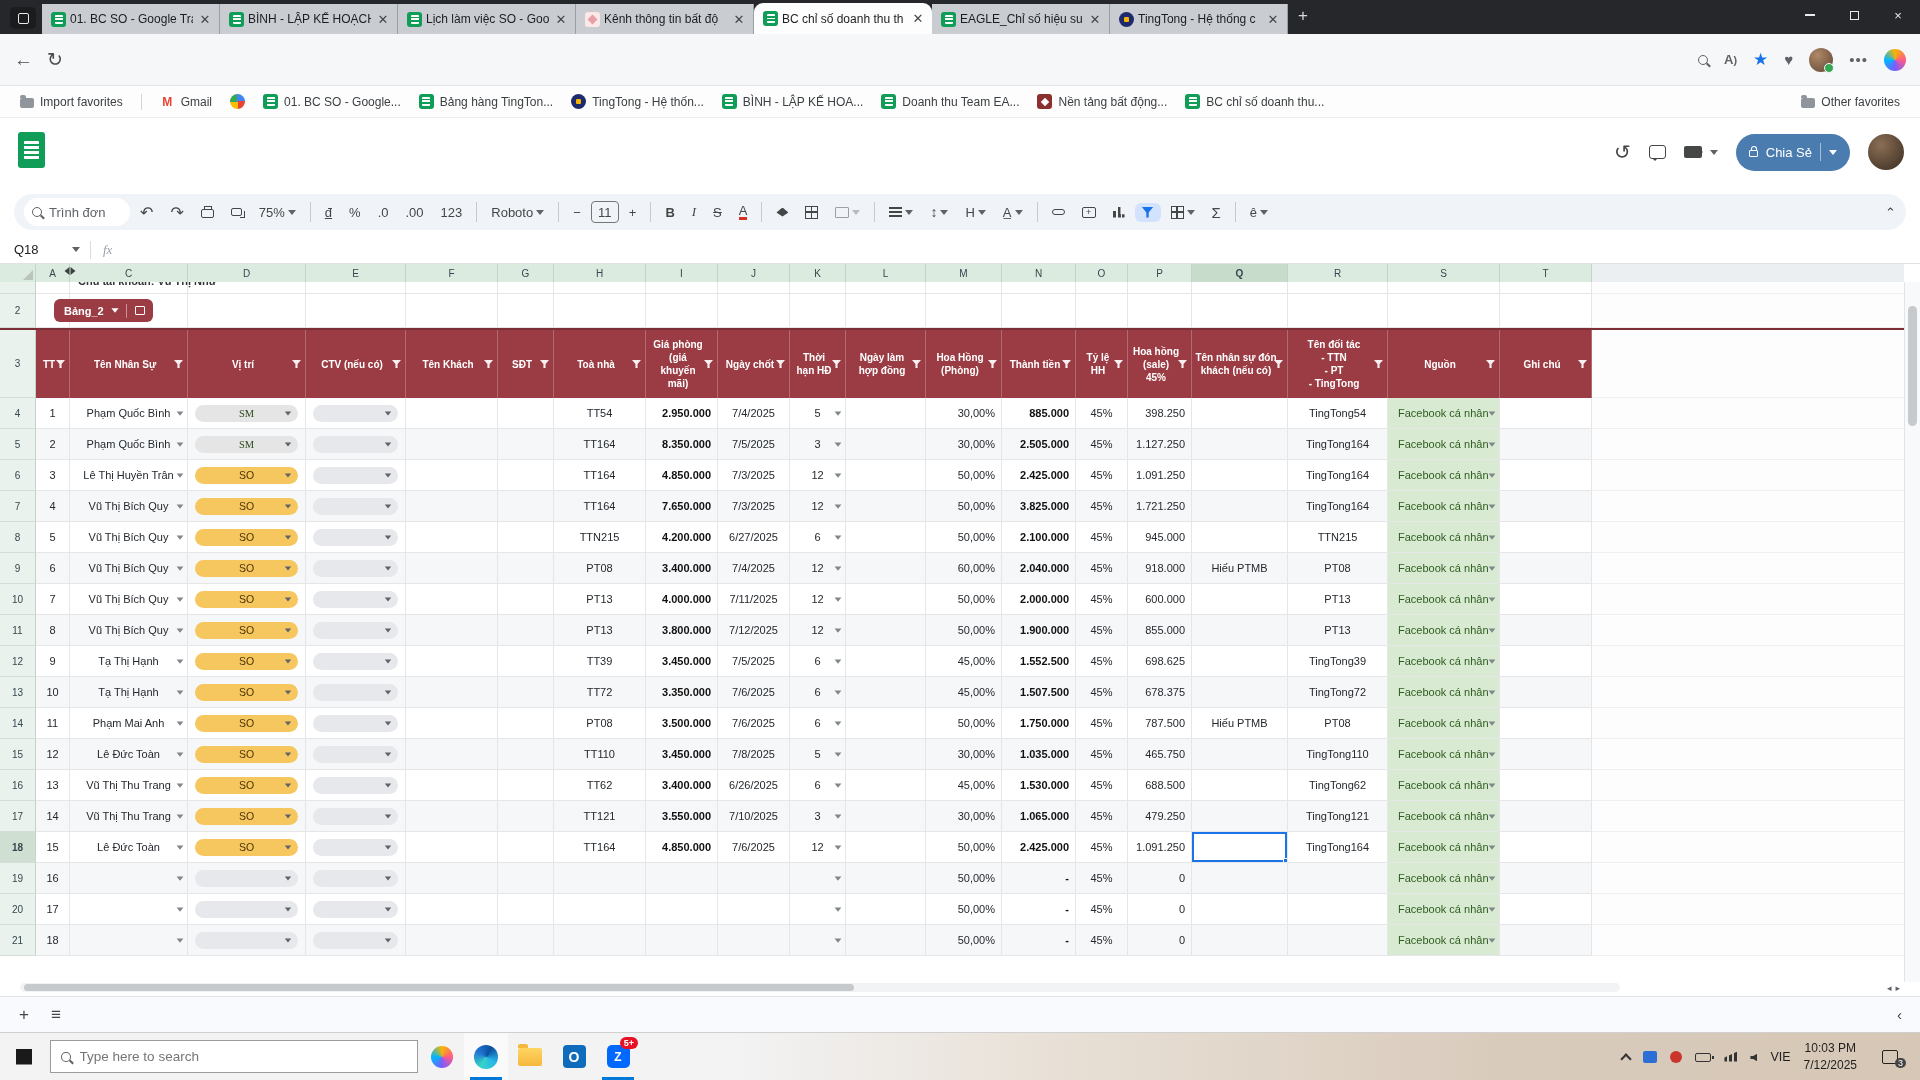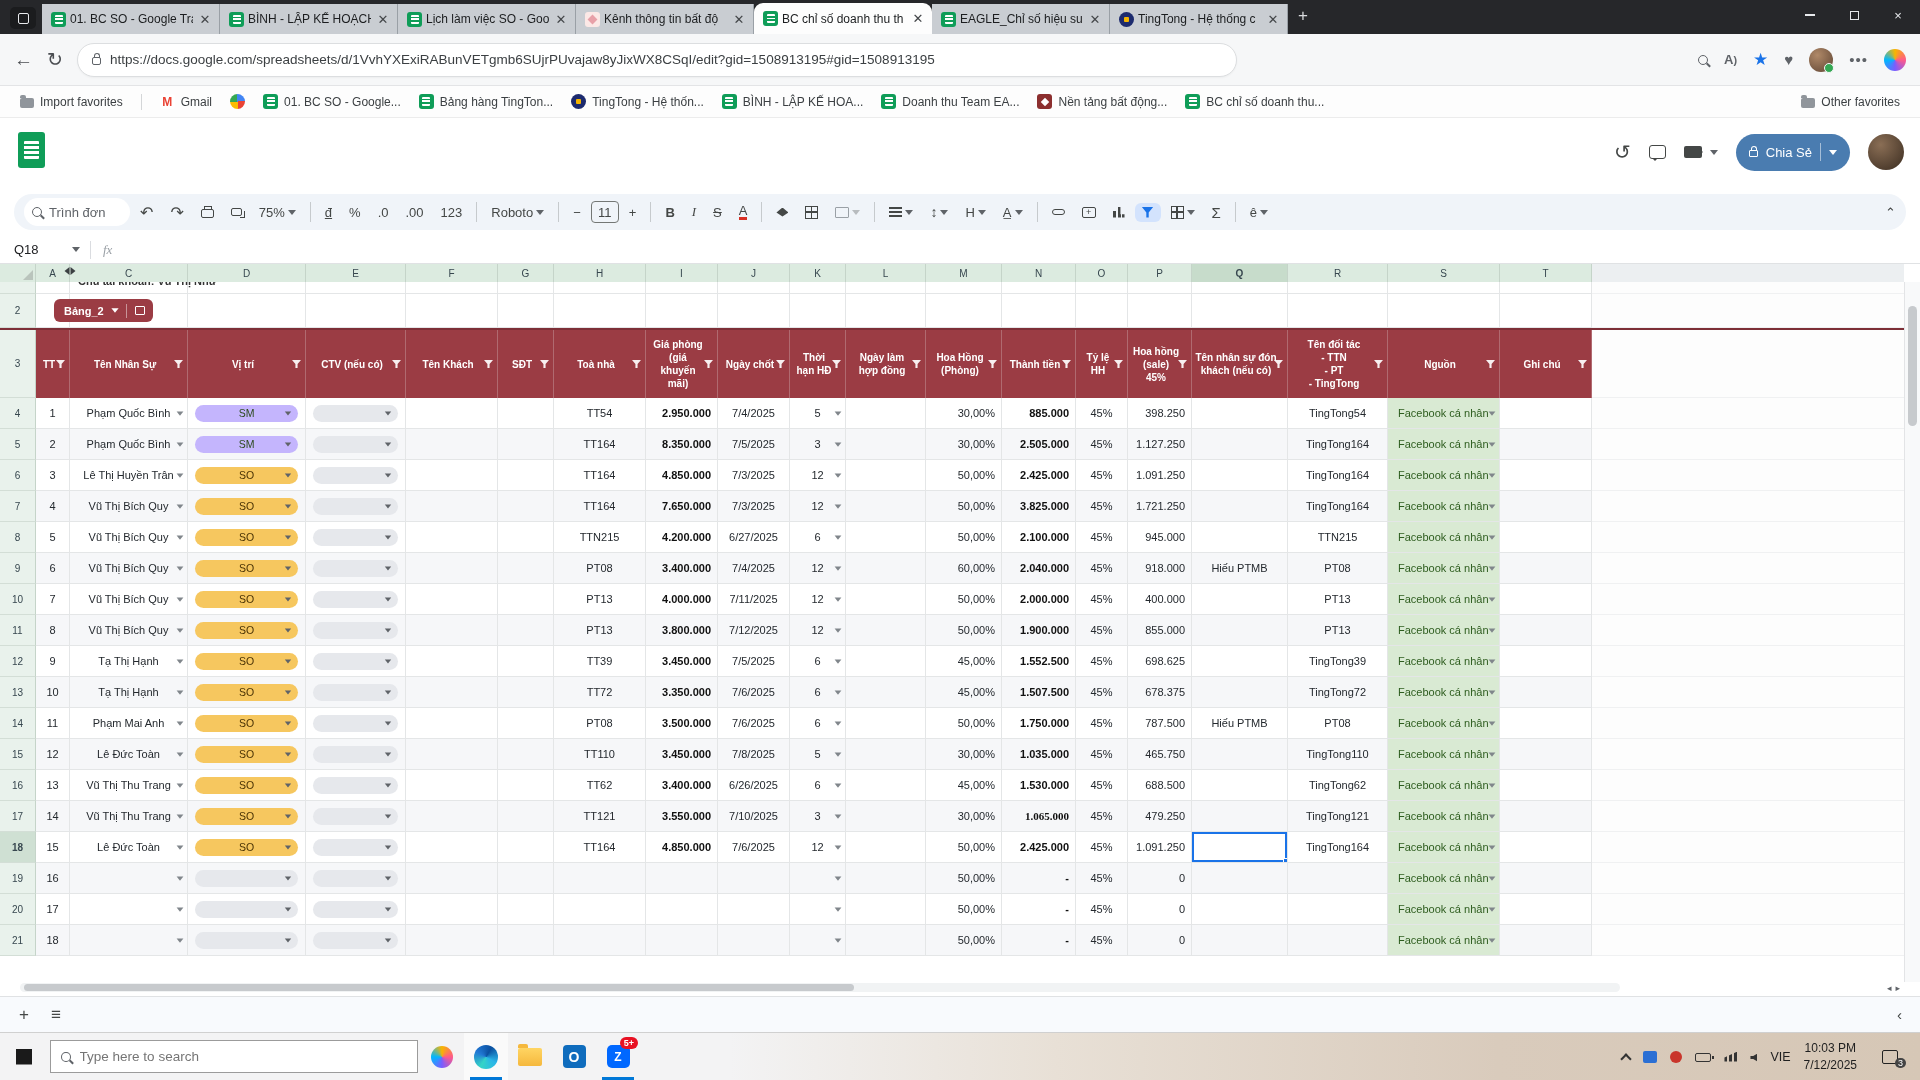"https://docs.google.com/spreadsheets/d/1" div.url-pill { html: <div> <span></span> <span>https://docs.google.com/spreadsheets/d/1VvhYXExiRABunVETgmb6SUjrPUvajaw8yJixWX8CSqI/edit?gid=1508913195#gid=1508913195</span> </div> -> none }
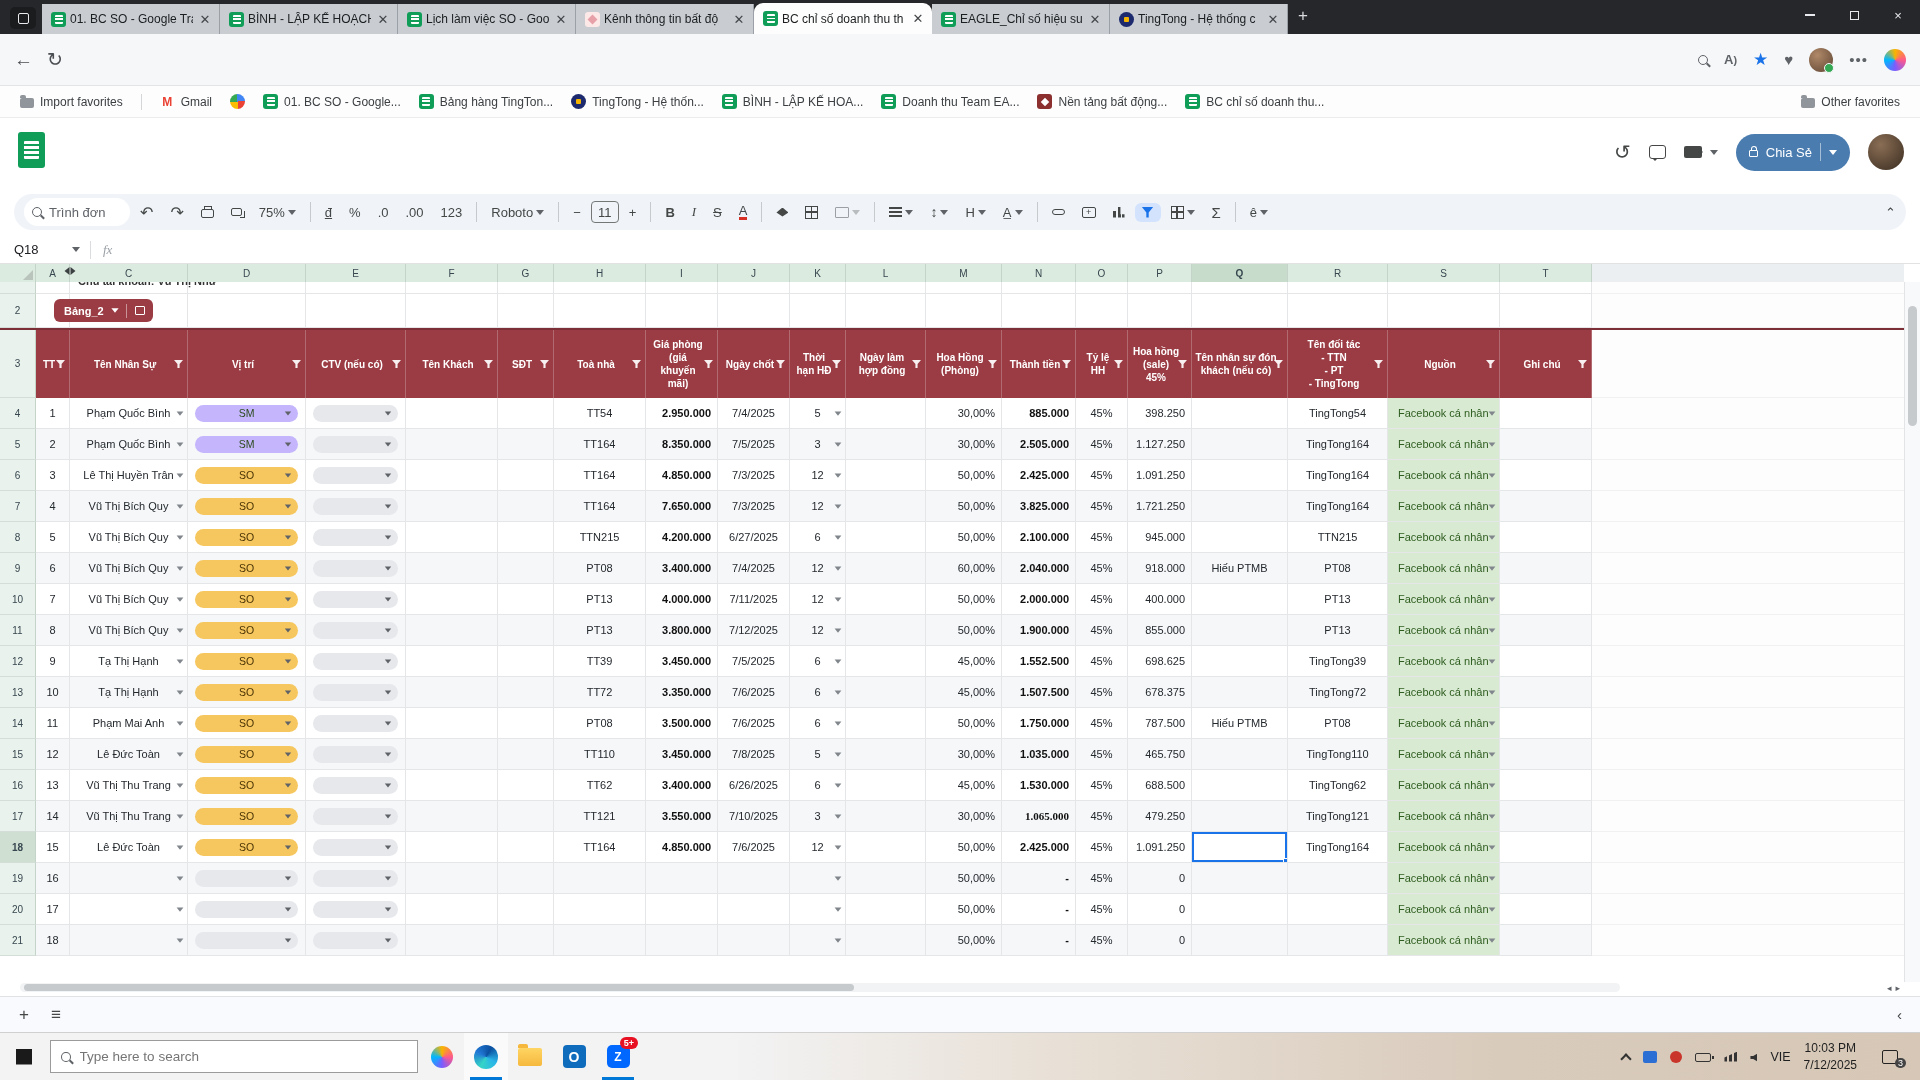"SM" .pill-green { background: #c4b5fd -> #e5e5e5; font-family: none -> Liberation Serif, serif }
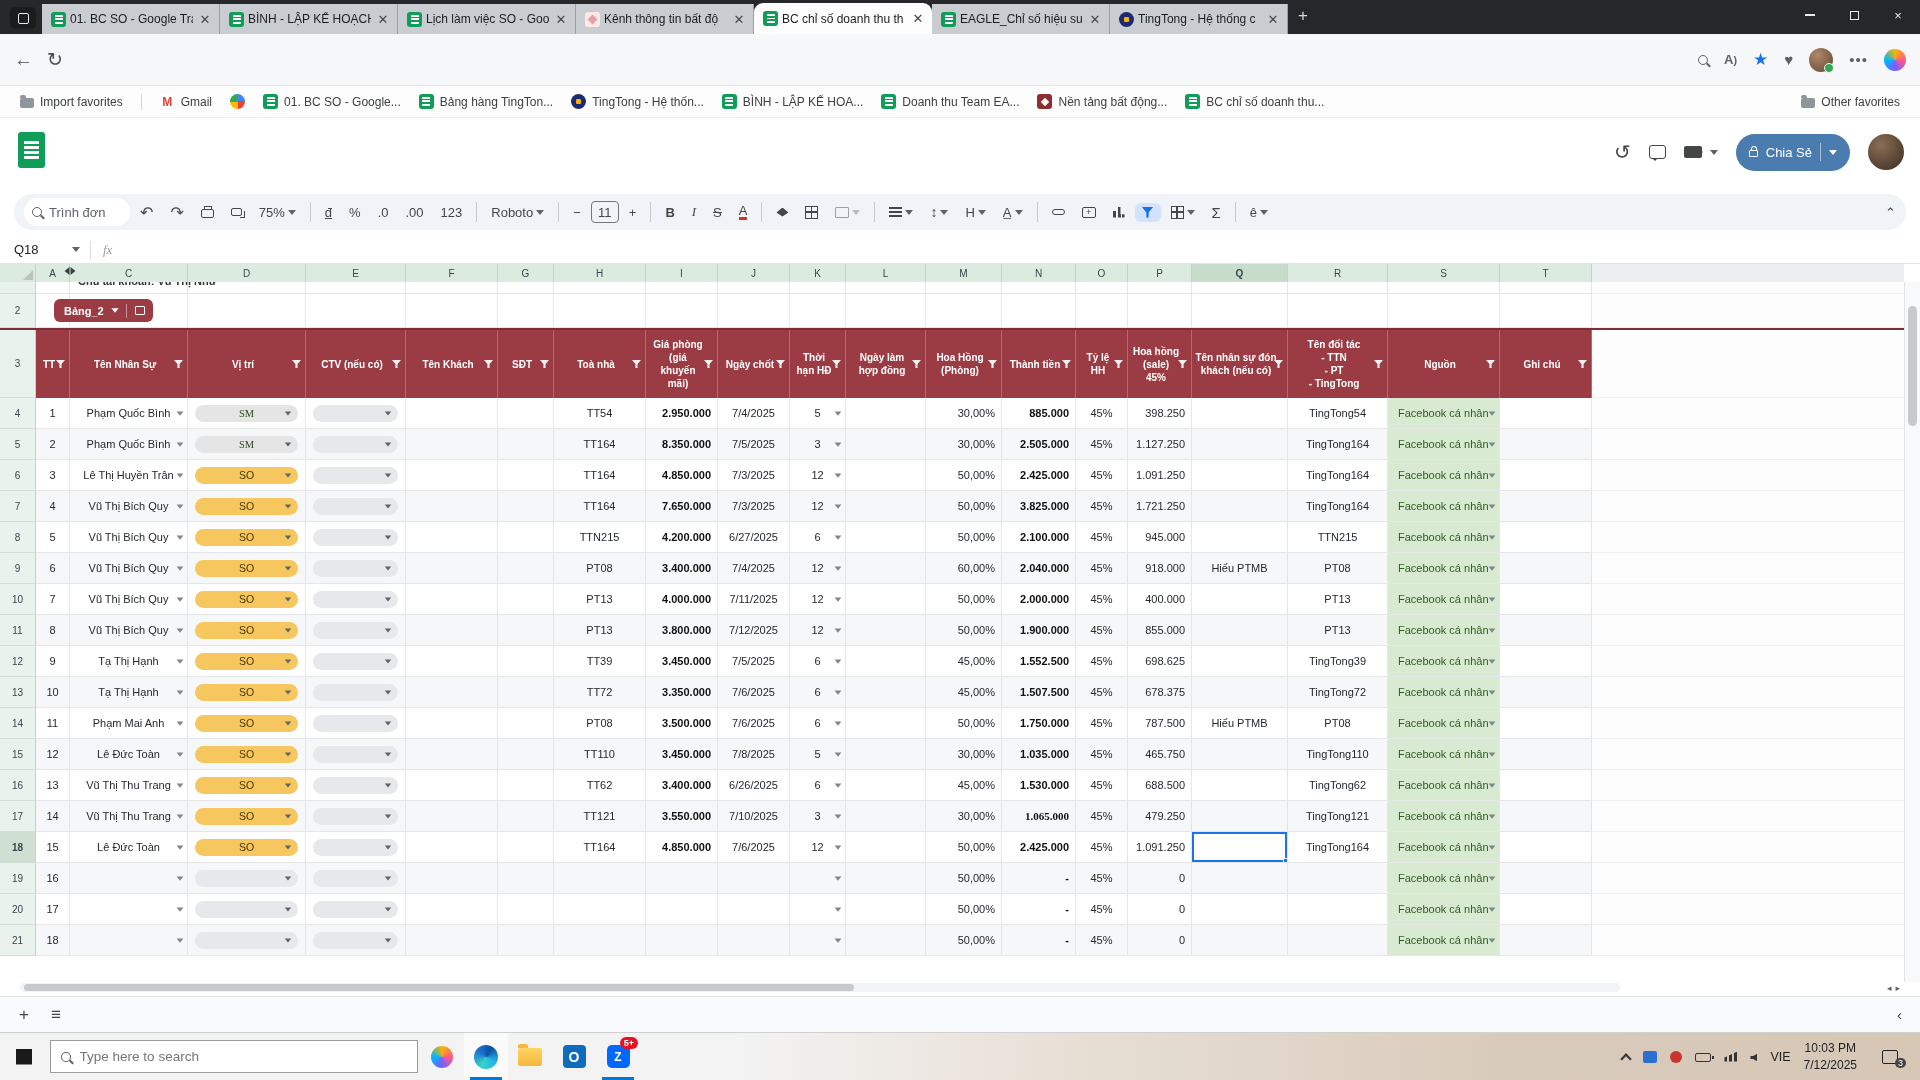"400.000" span.val { text: 400.000 -> 600.000 }
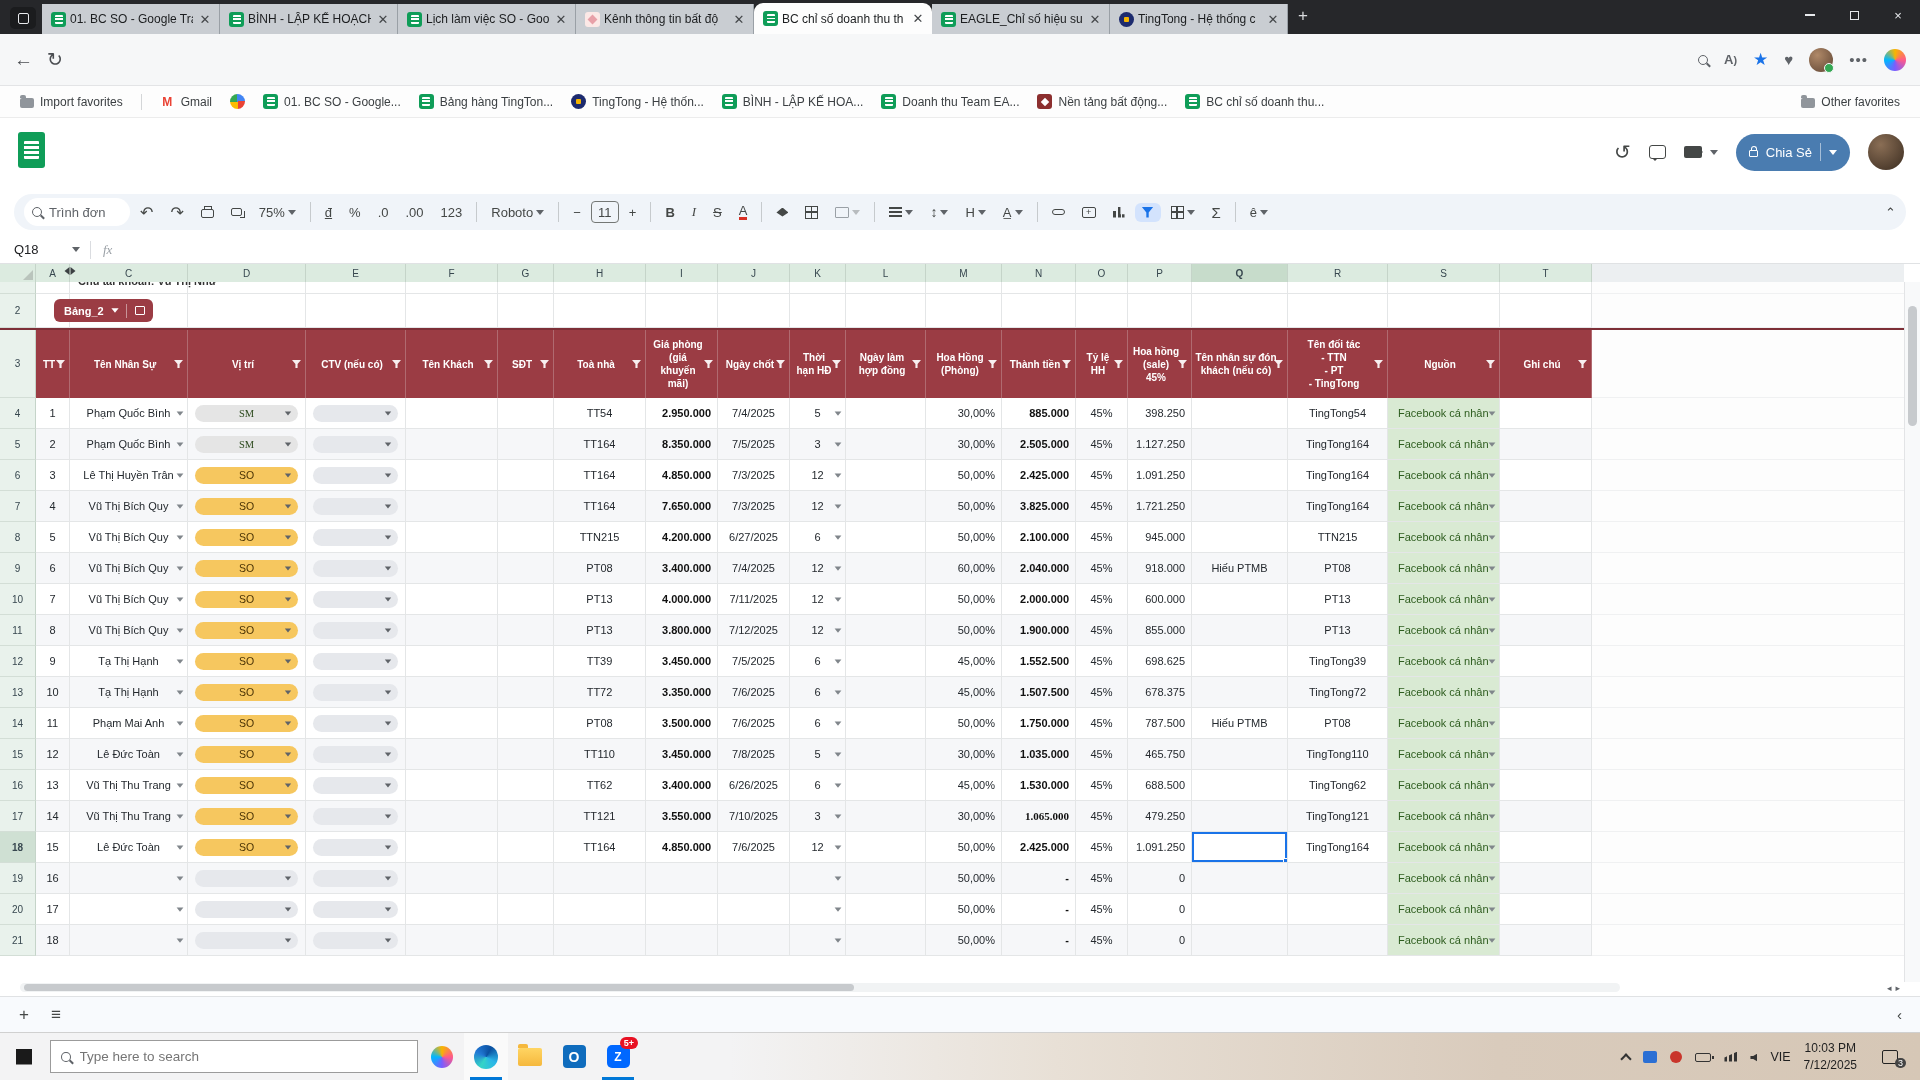"1.065.000" div.cell { font-family: Liberation Serif, serif -> none }
